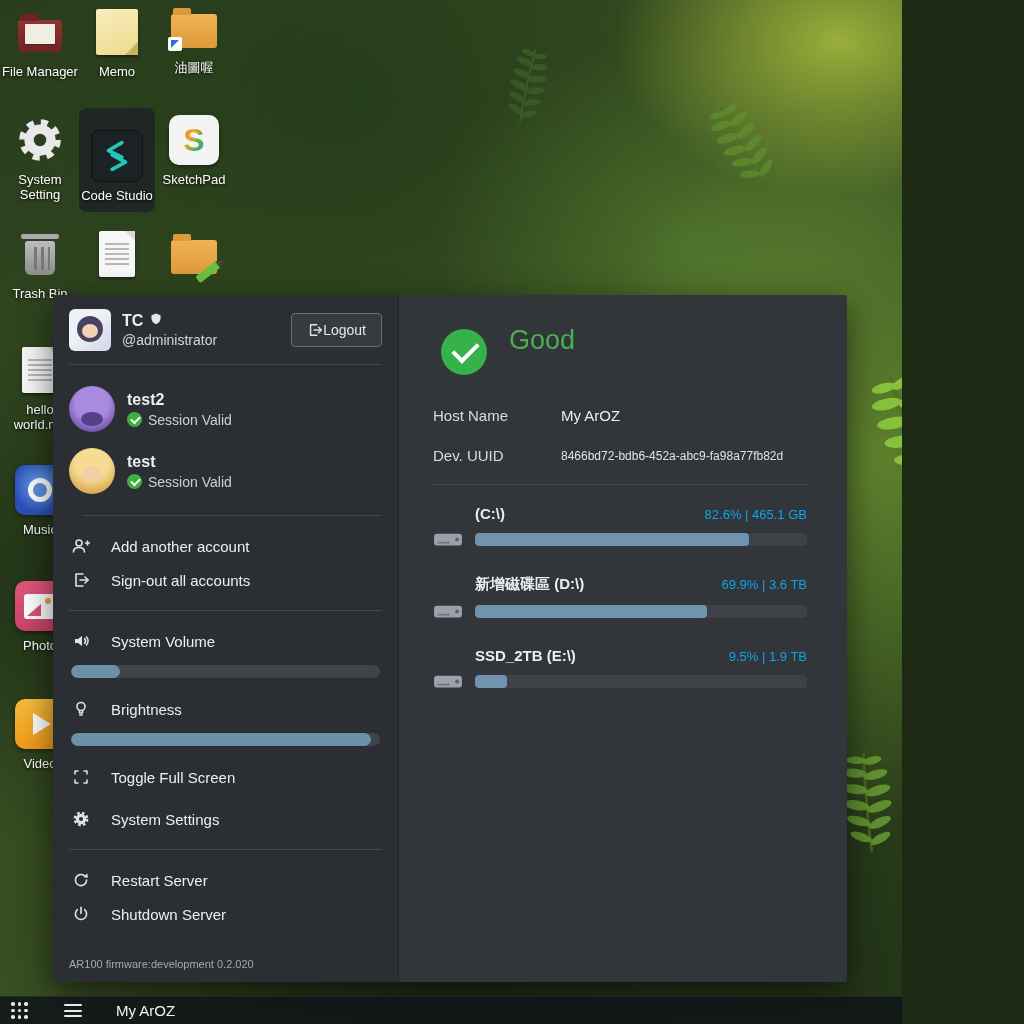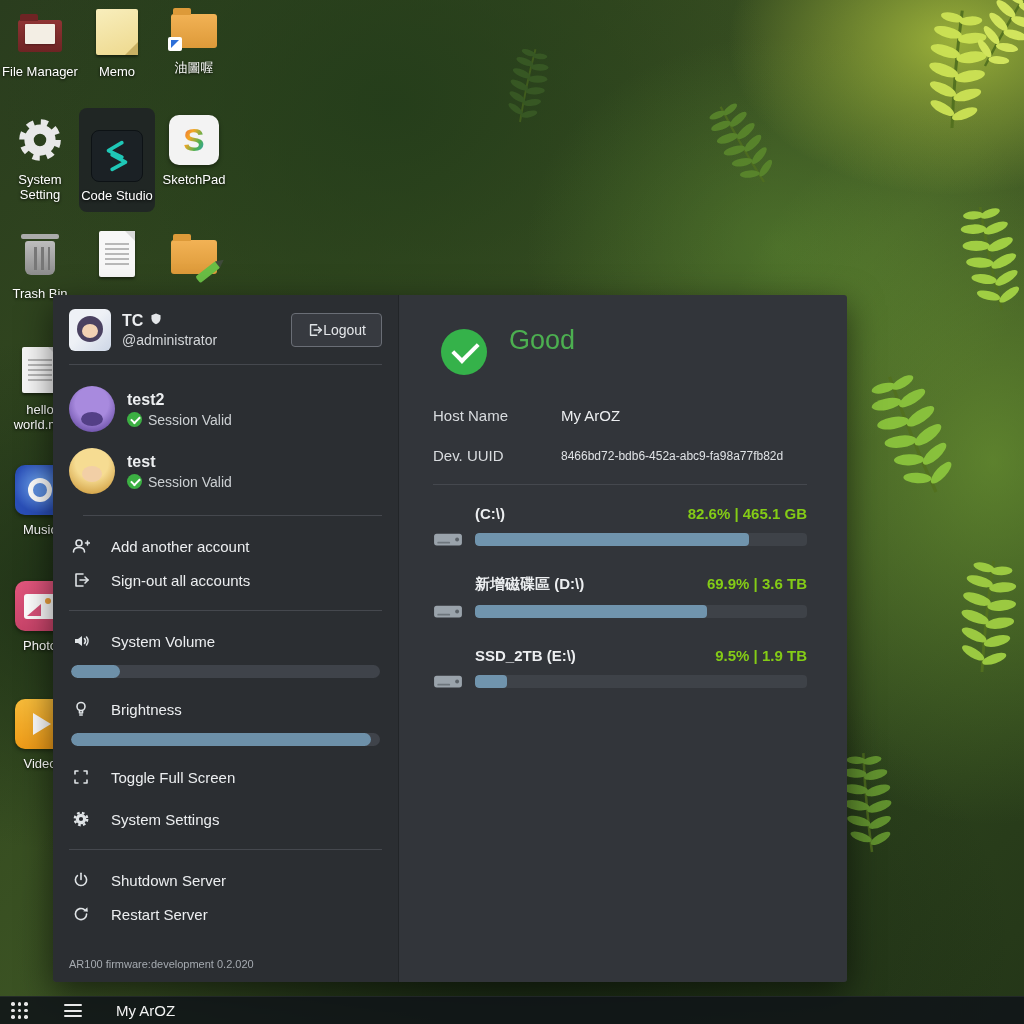"File Manager" .screen { width: 1024px -> 902px }
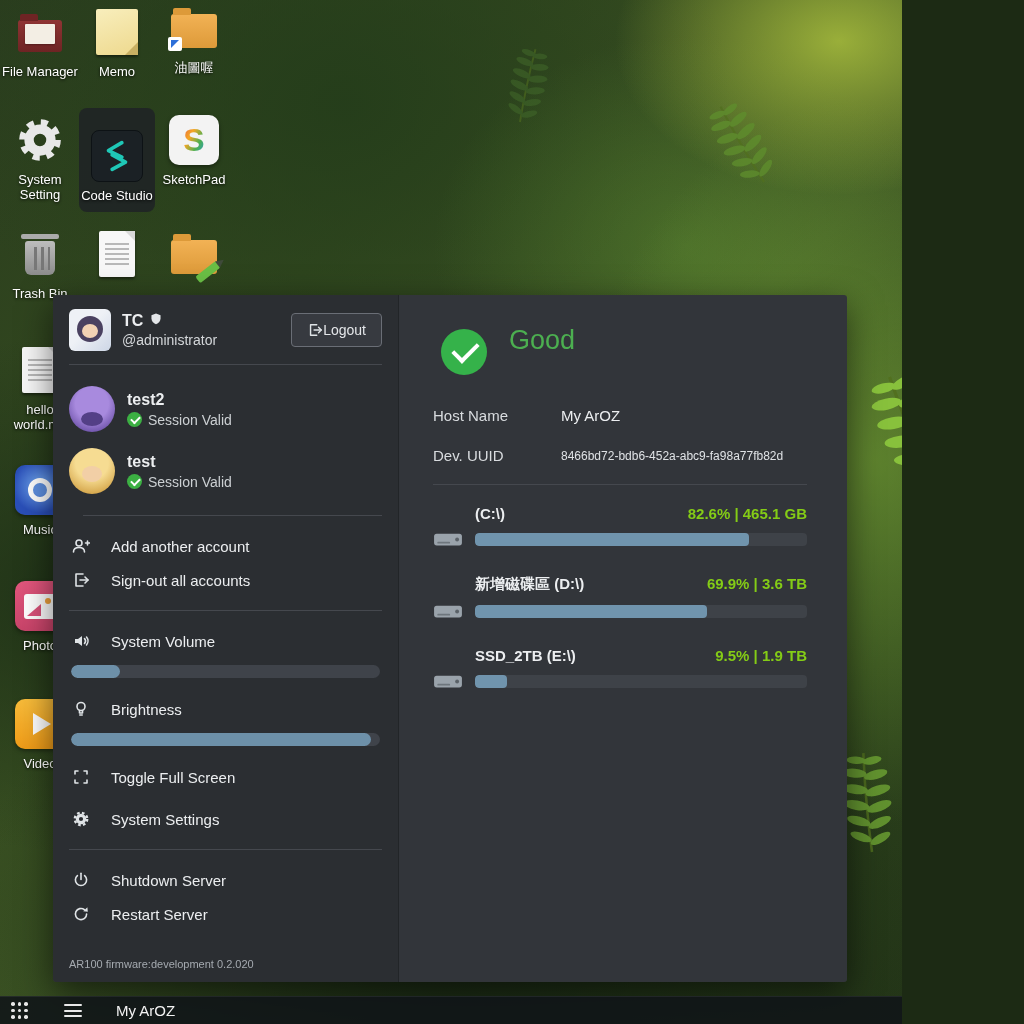"82.6% | 465.1 GB" .disk-usage { color: #84cc16 -> #0ea5e9; font-size: 15px -> 13px; font-weight: bold -> normal }
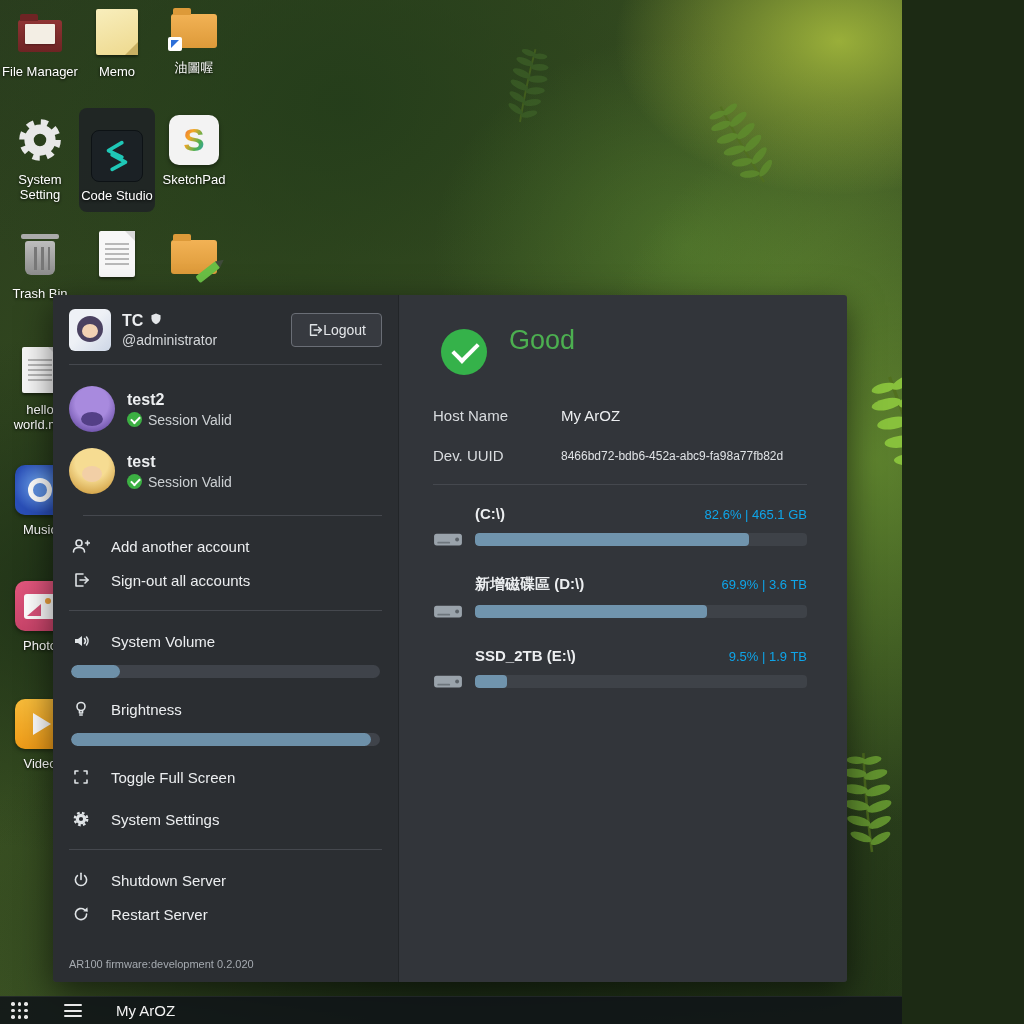"Shutdown Server" div.mitem { order: before "Restart Server" -> after "Restart Server" }
